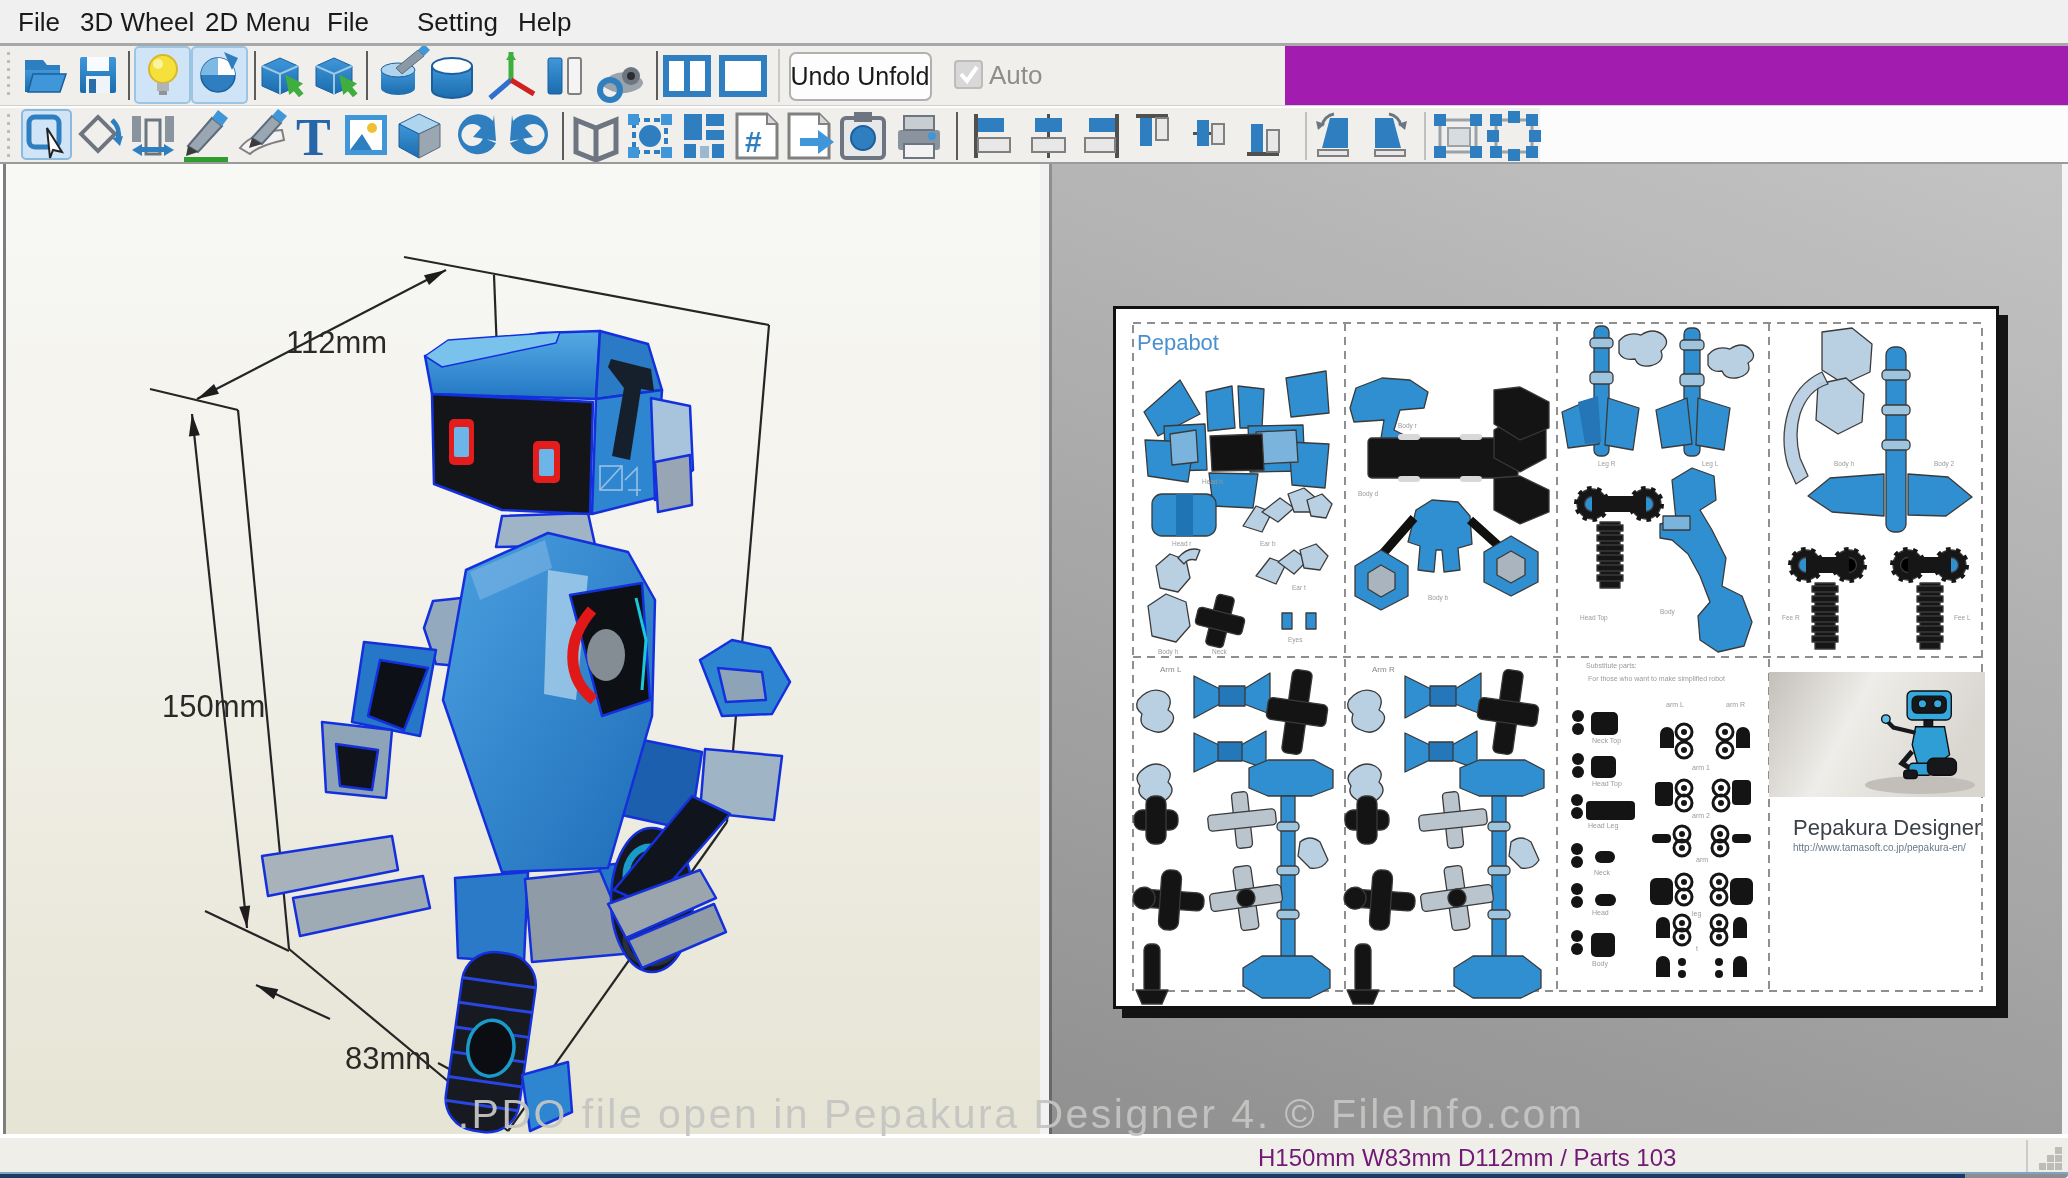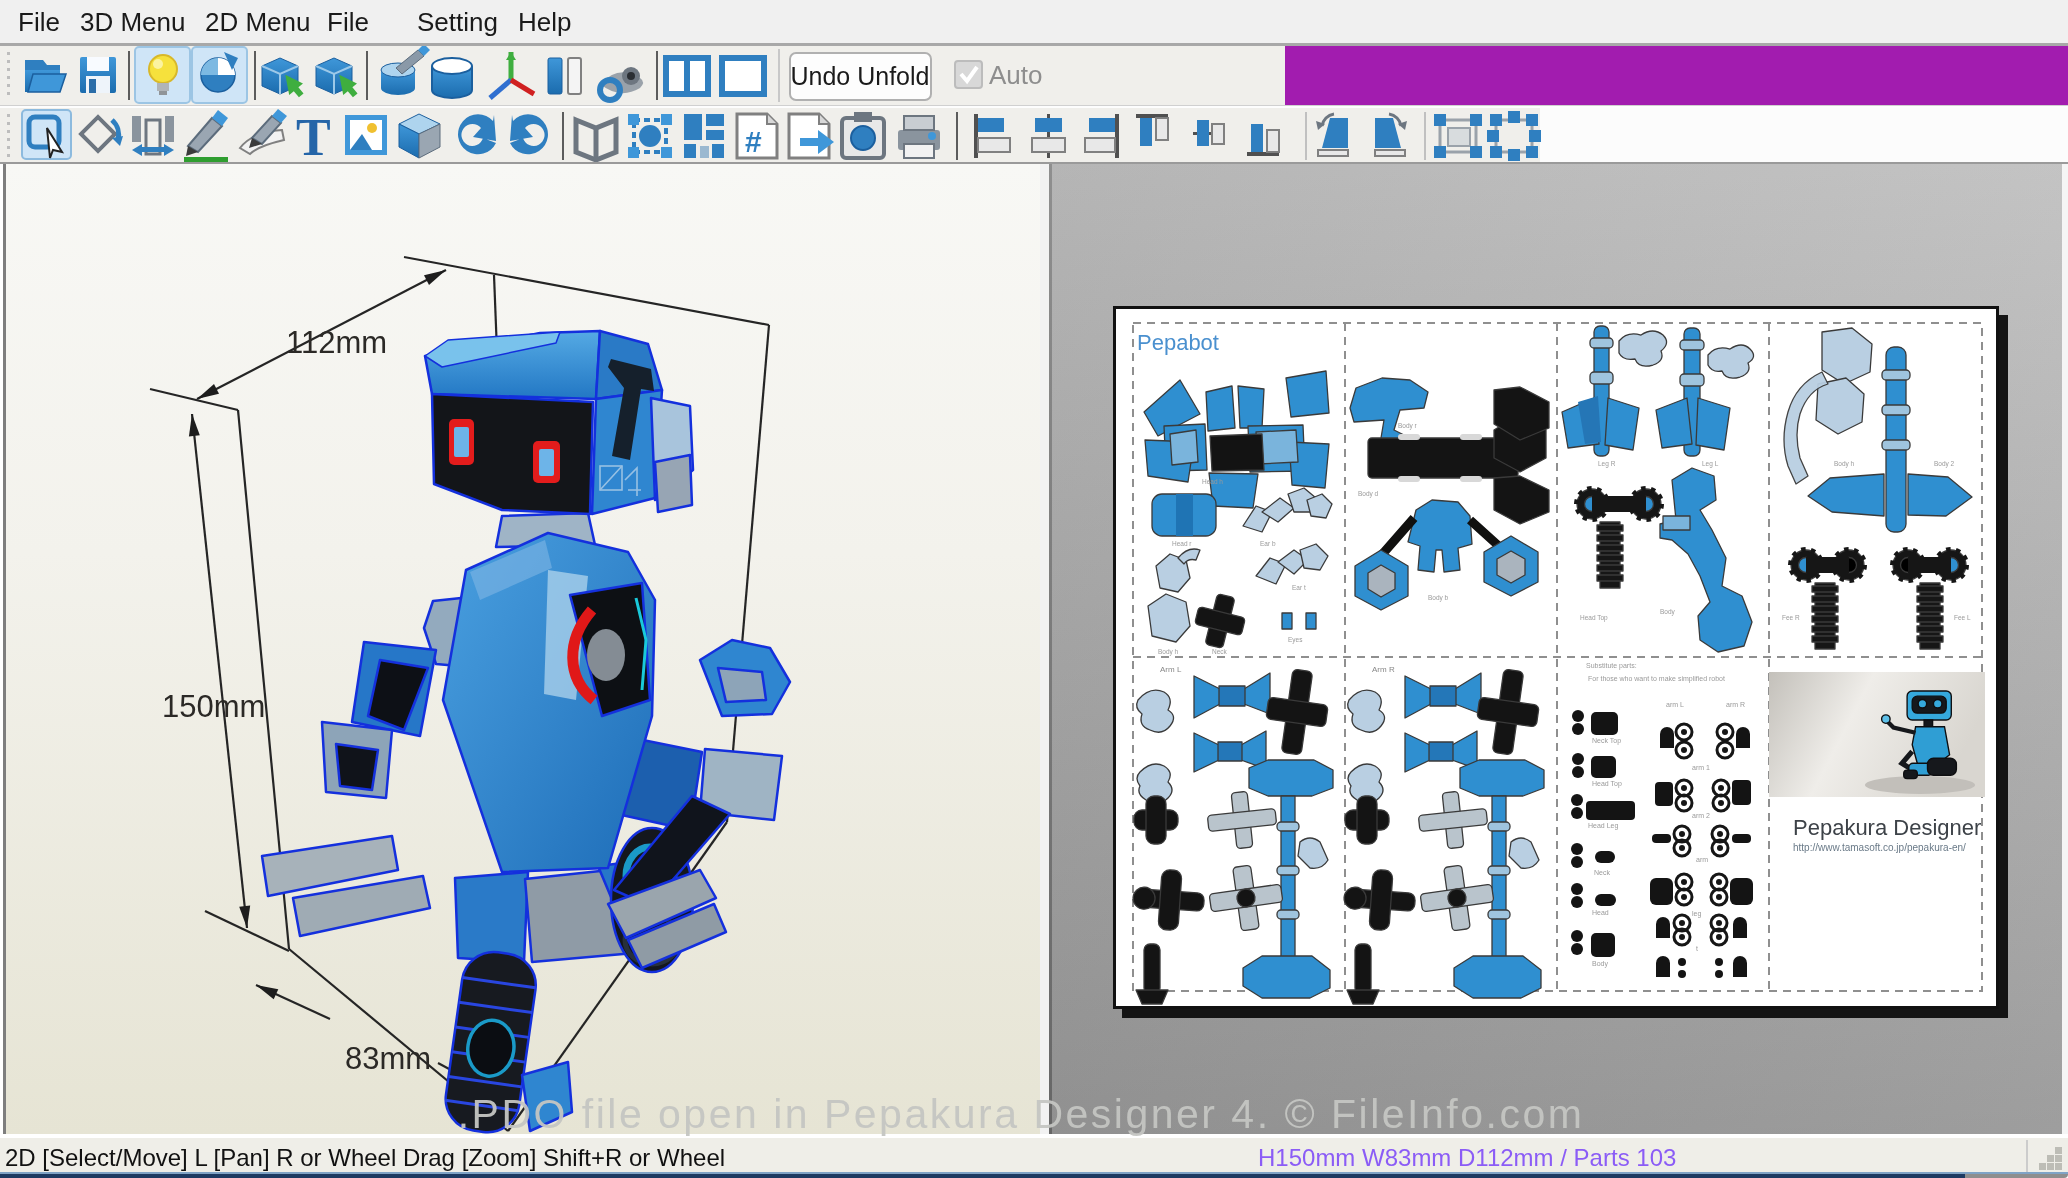"3D Menu" span { text: Menu -> Wheel }
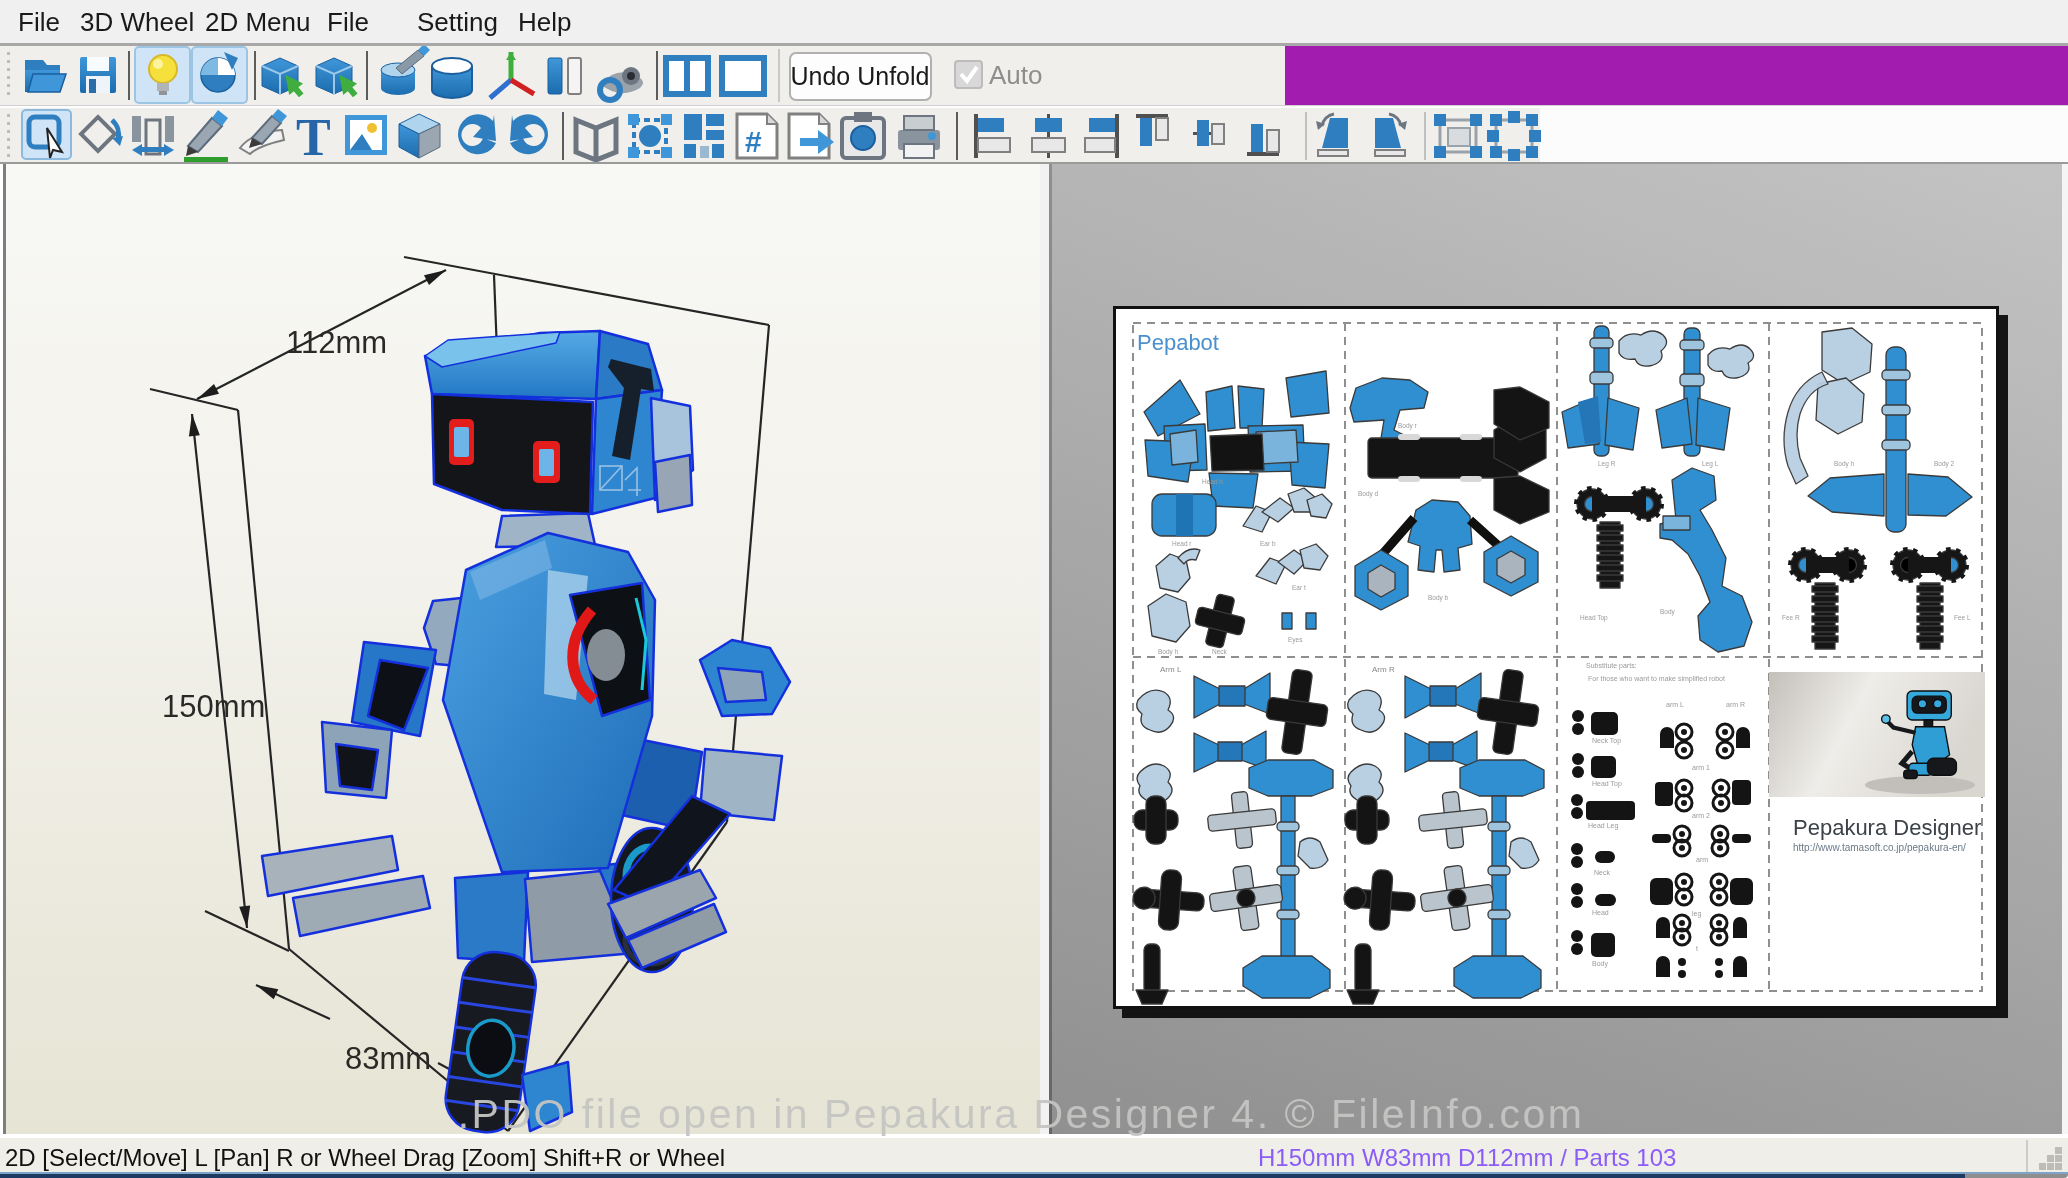"2D [Select/Move] L [Pan] R" div { html: <div>2D [Select/Move] L [Pan] R or Wheel Drag [Zoom] Shift+R or Wheel</div> -> none }
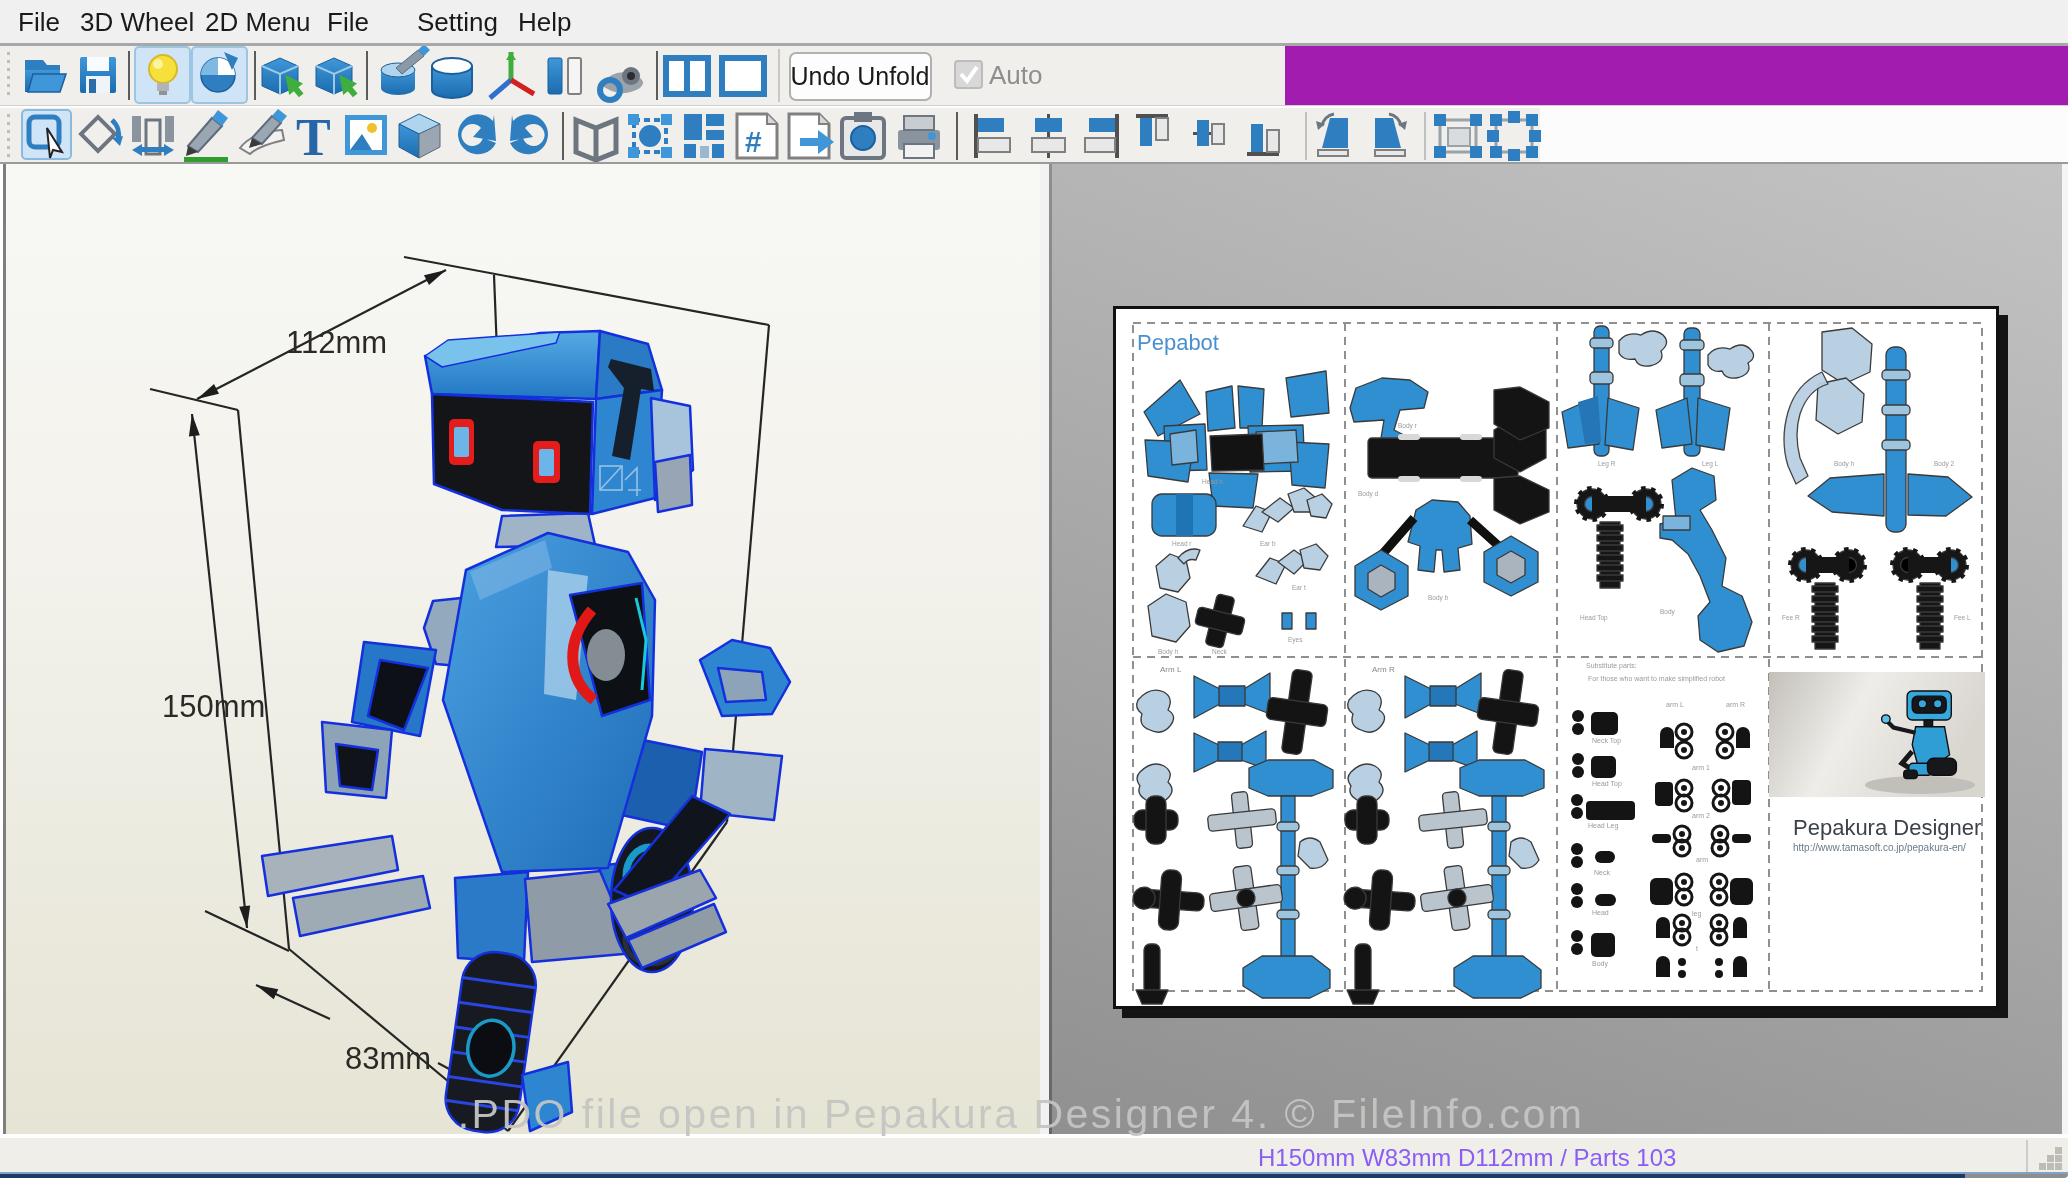"H150mm W83mm D112mm / Parts" #stext2 { color: #8b5cf6 -> #701a75 }
